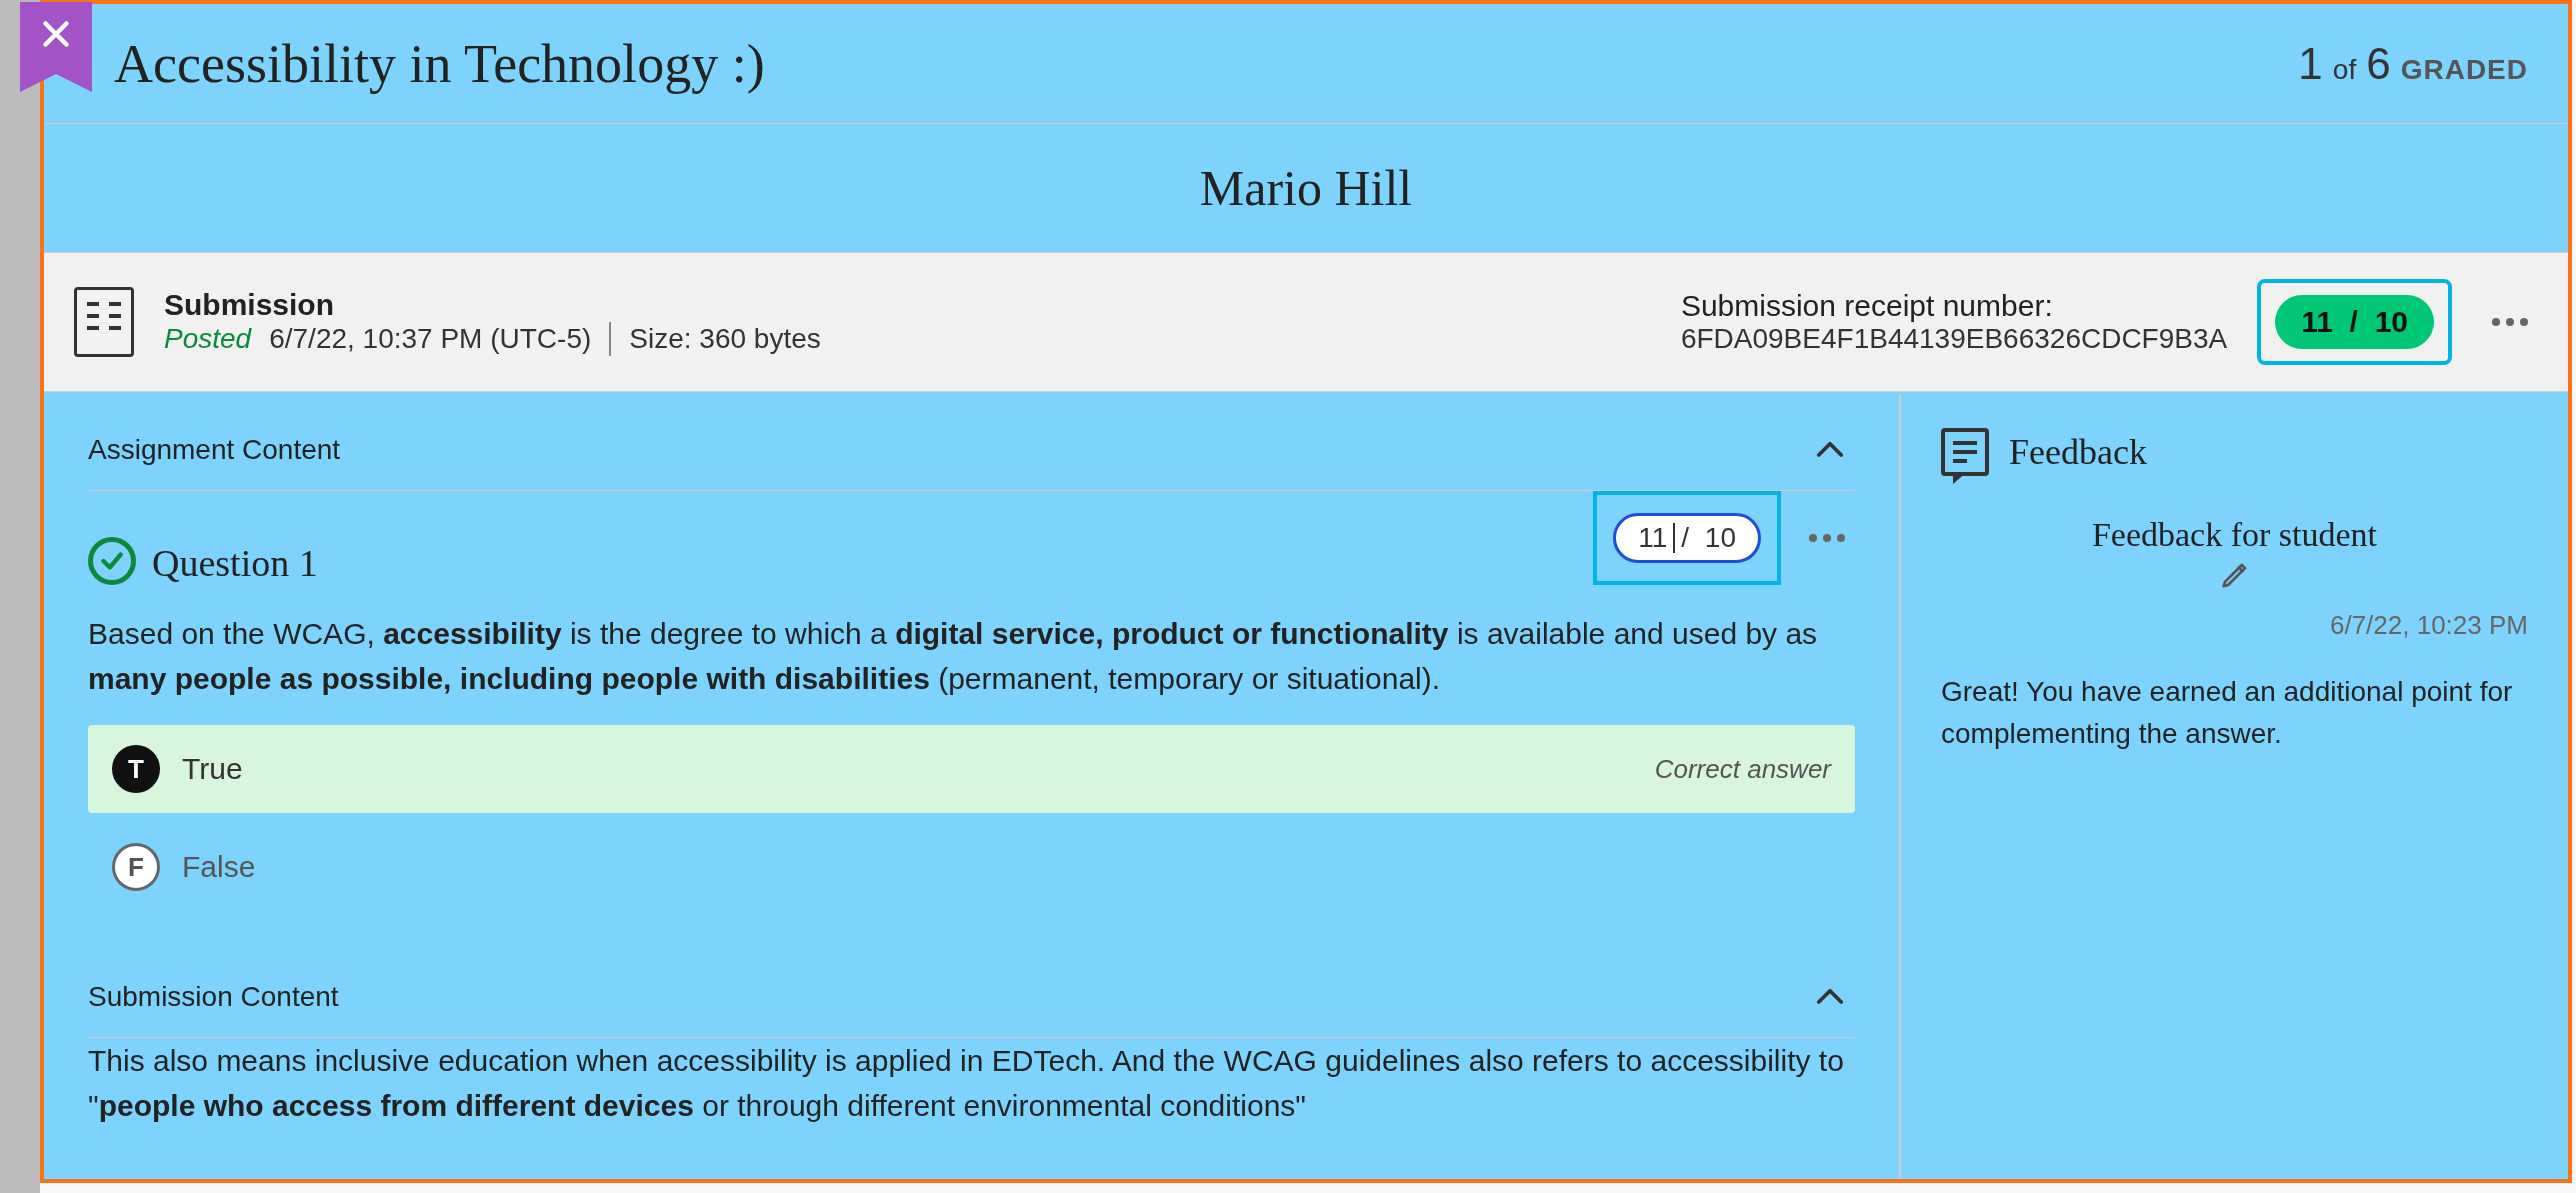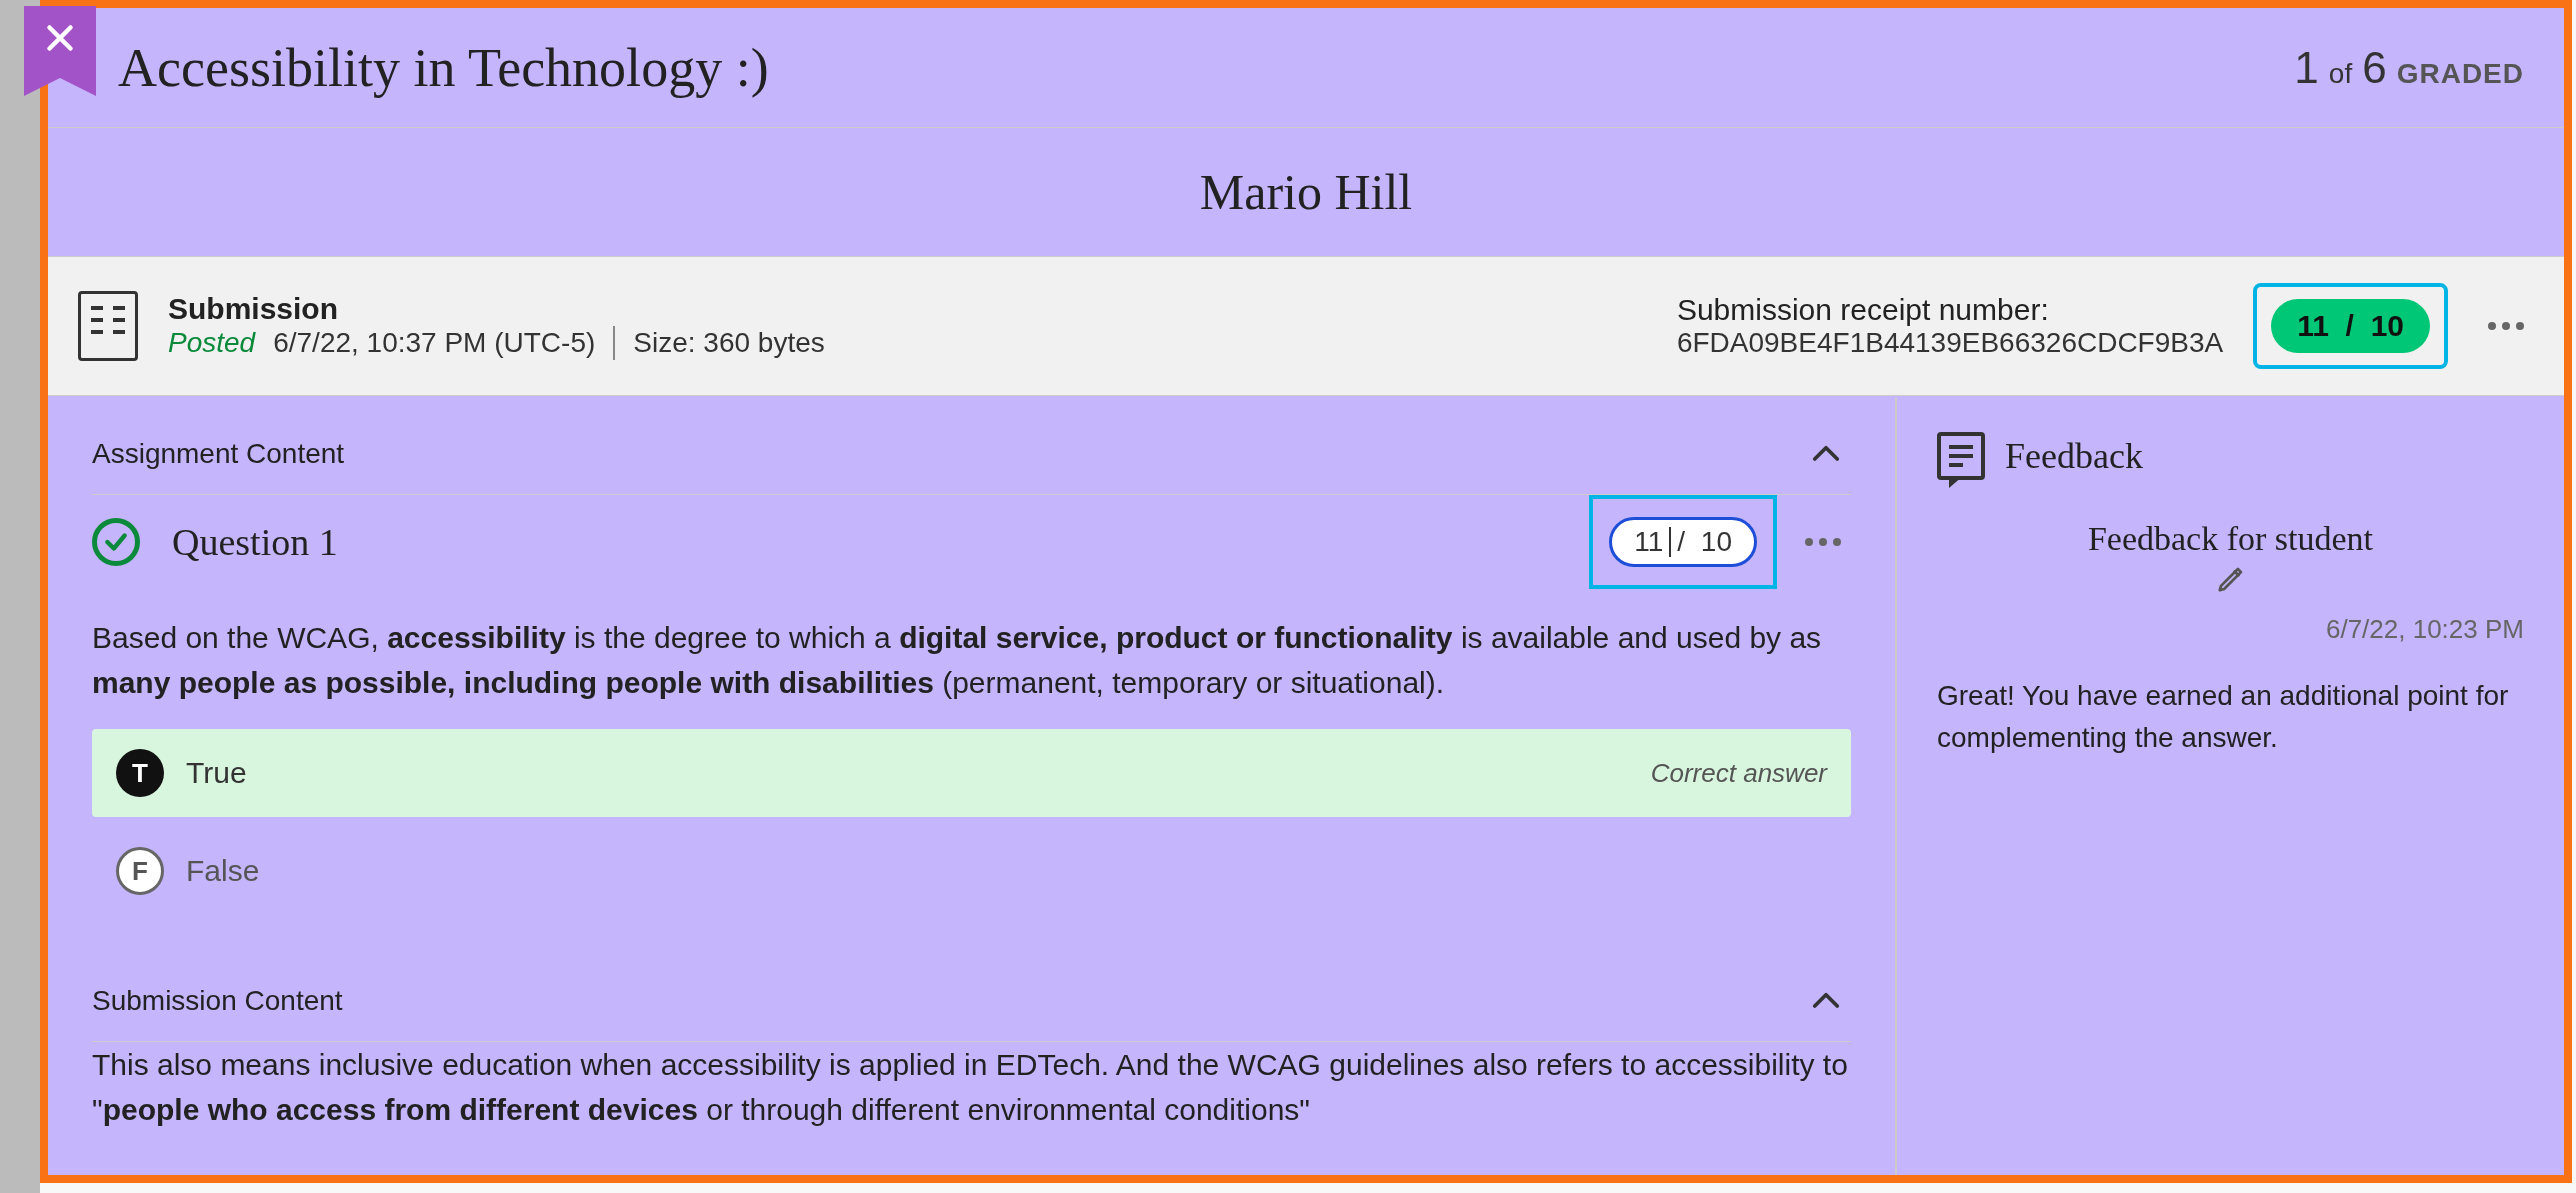"Accessibility in Technology :)" .panel { background: #c4b5fd -> #7dd3fc; border: 8px solid #f97316 -> 4px solid #f97316 }
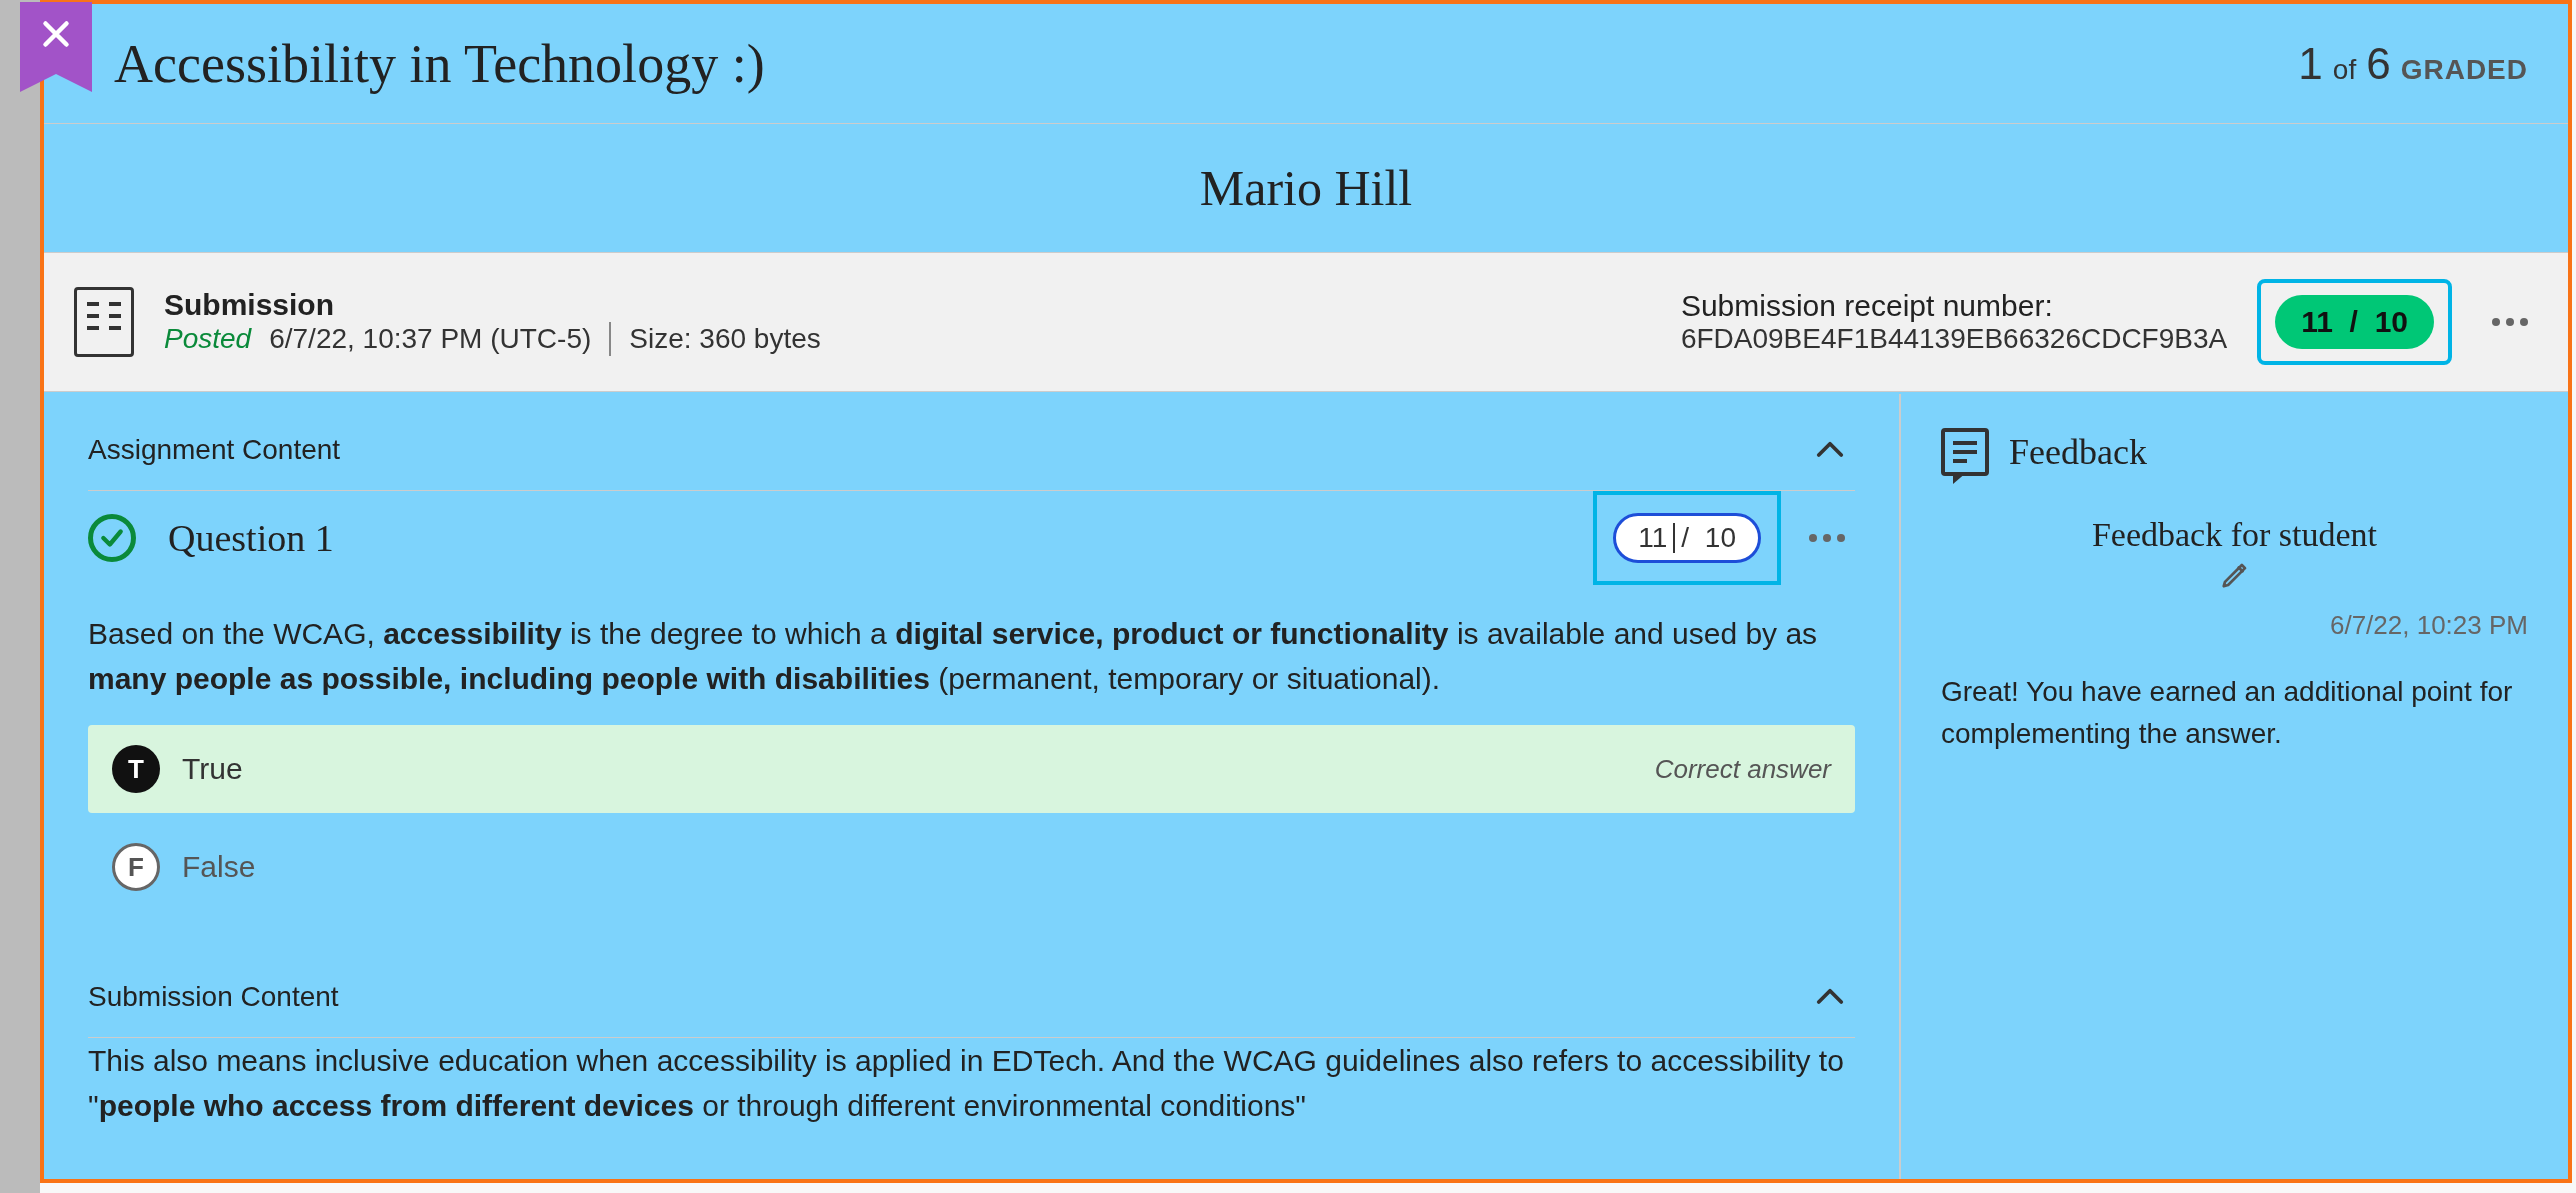"Question 1" .question-row { align-items: center -> flex-end; gap: 32px -> 16px }
